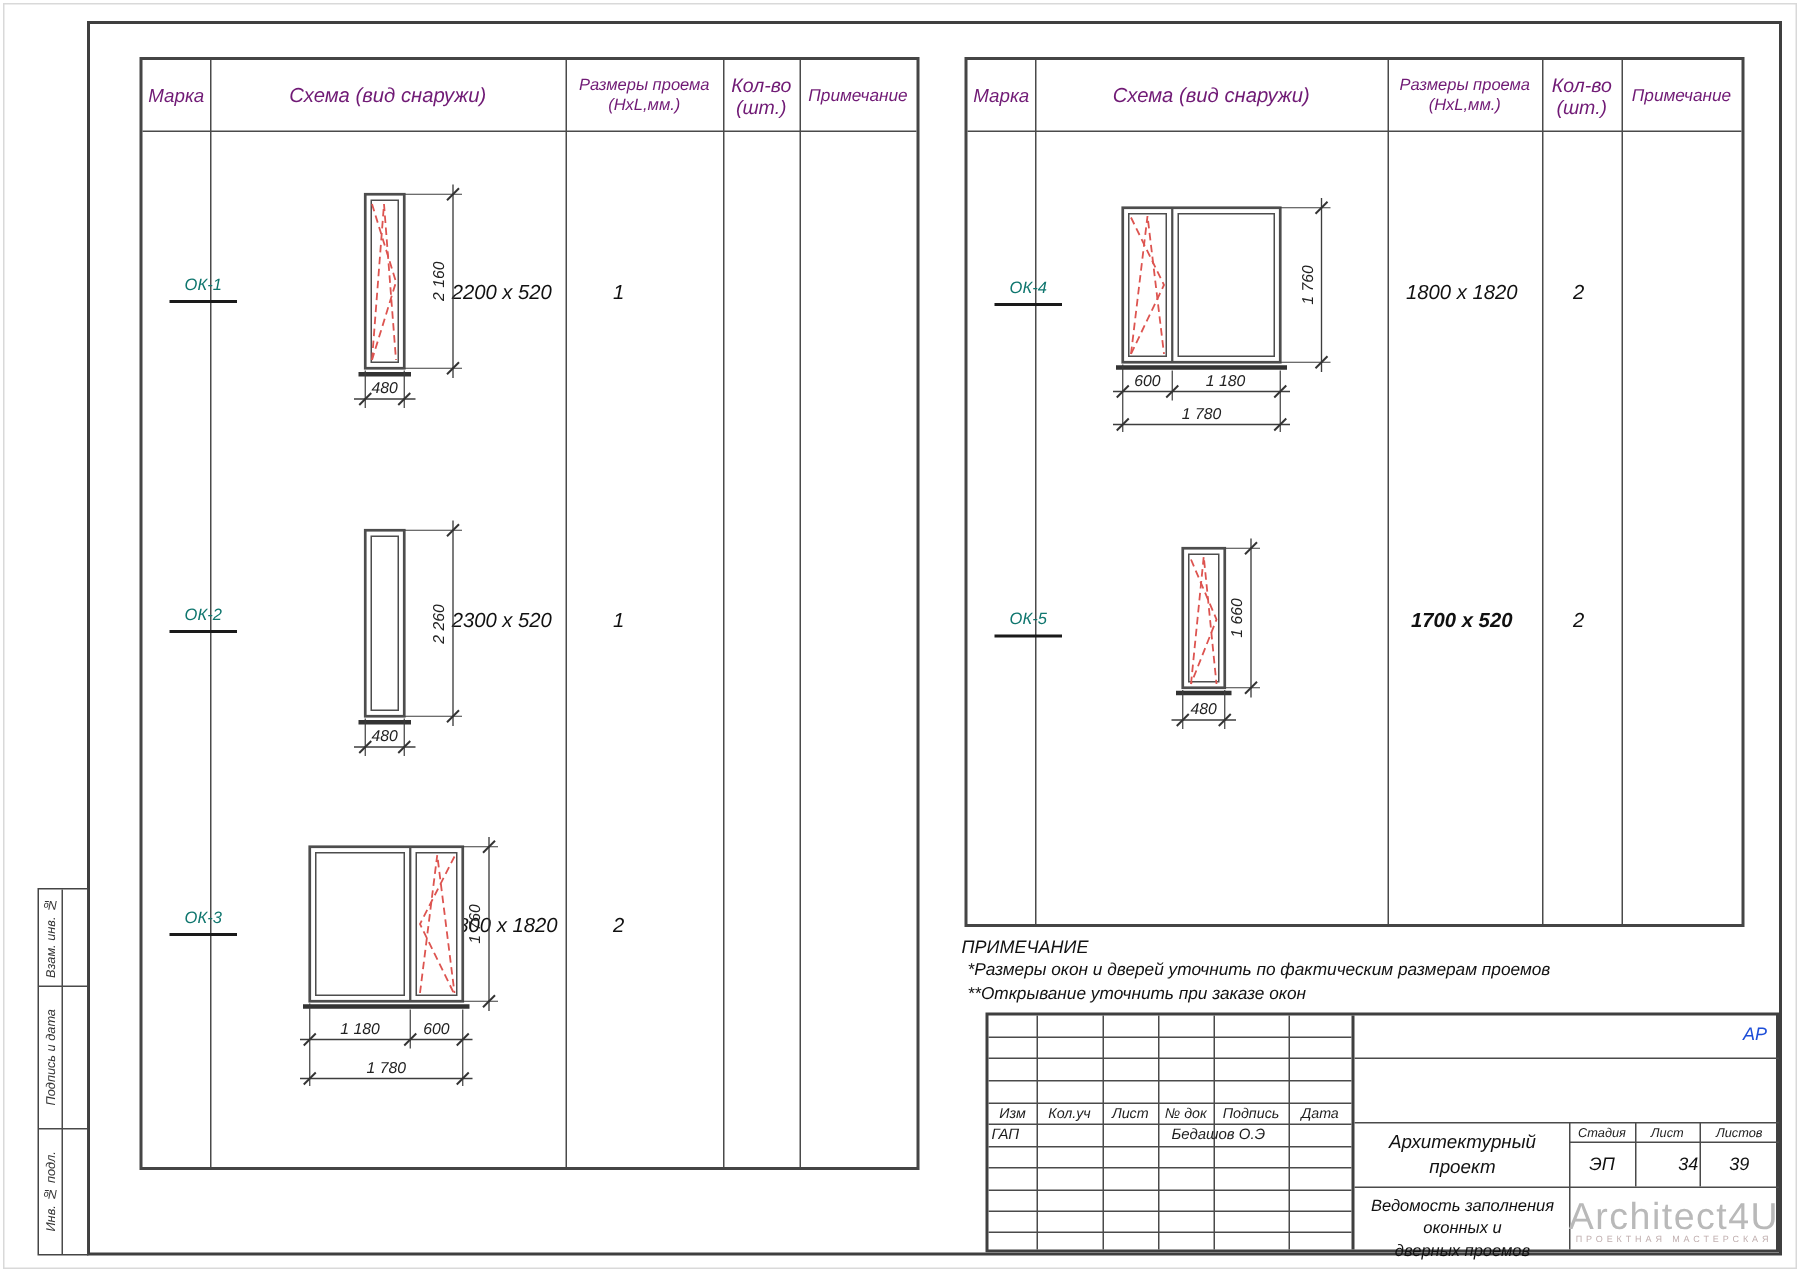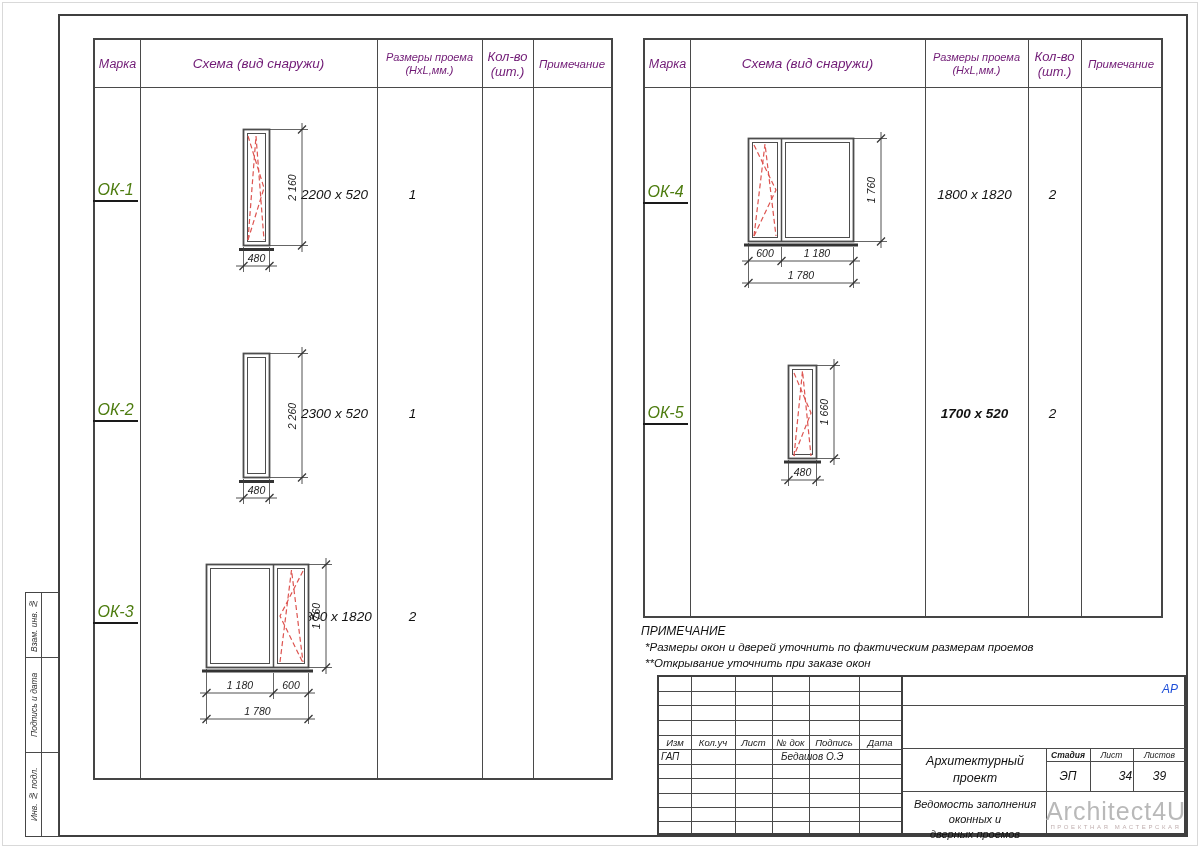"ОК-1" .mark-label { color: #4d7c0f -> #0f766e; font-size: 16px -> 11px; margin-left: none -> 20px }
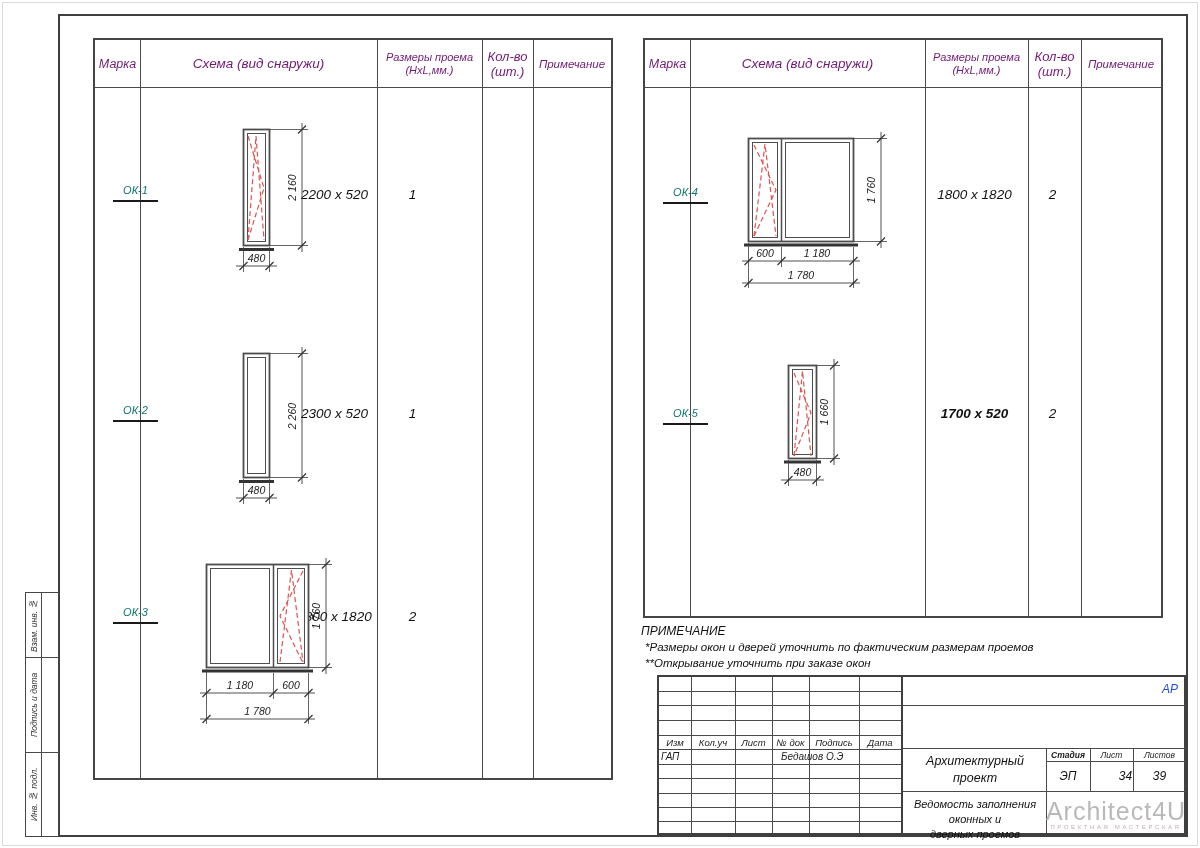"Стадия" div.abs { font-weight: bold -> none }
